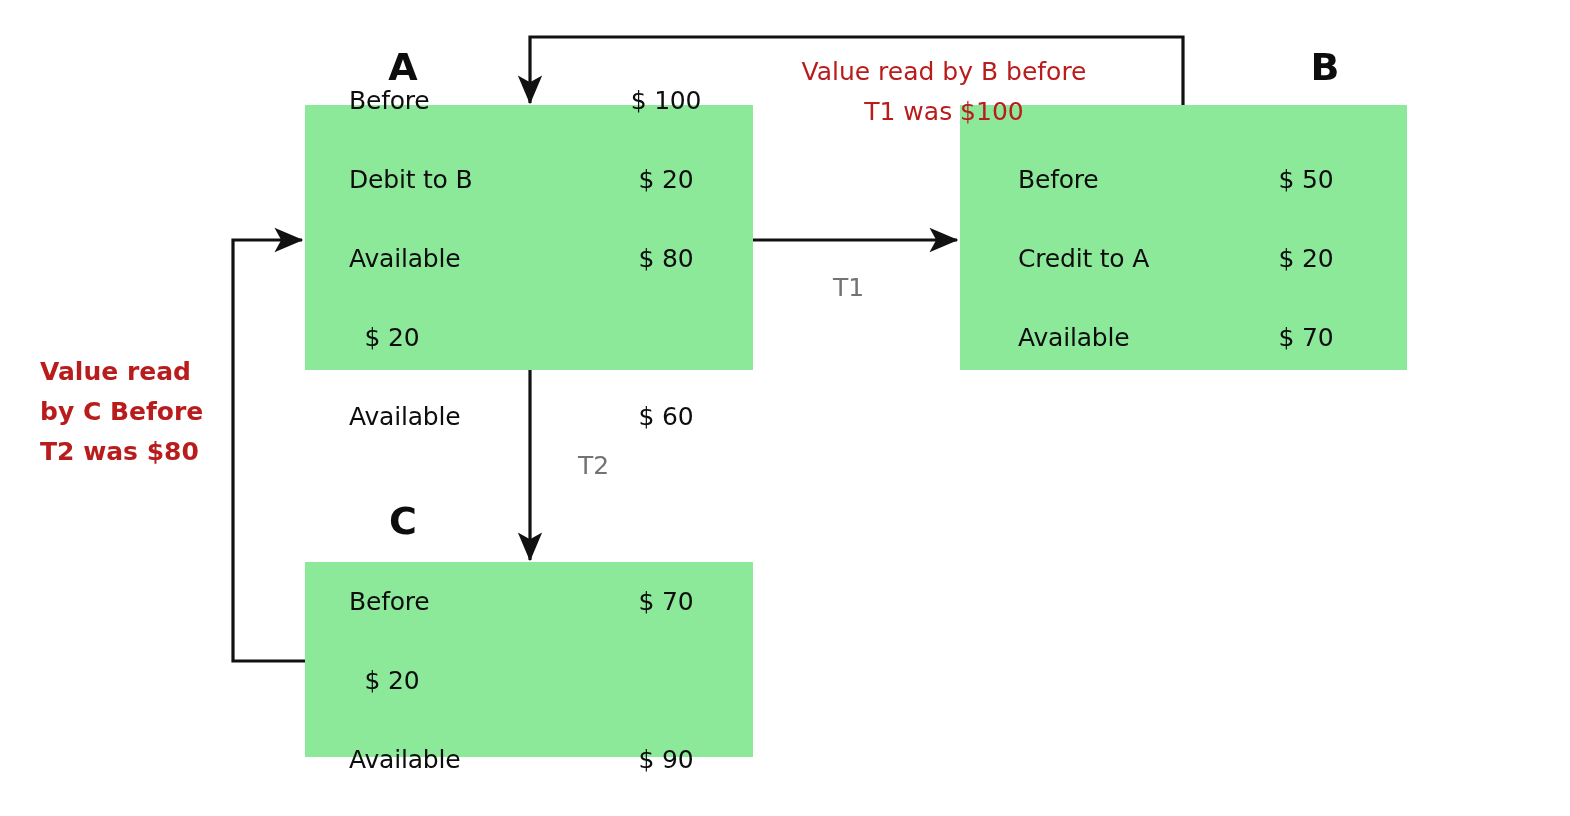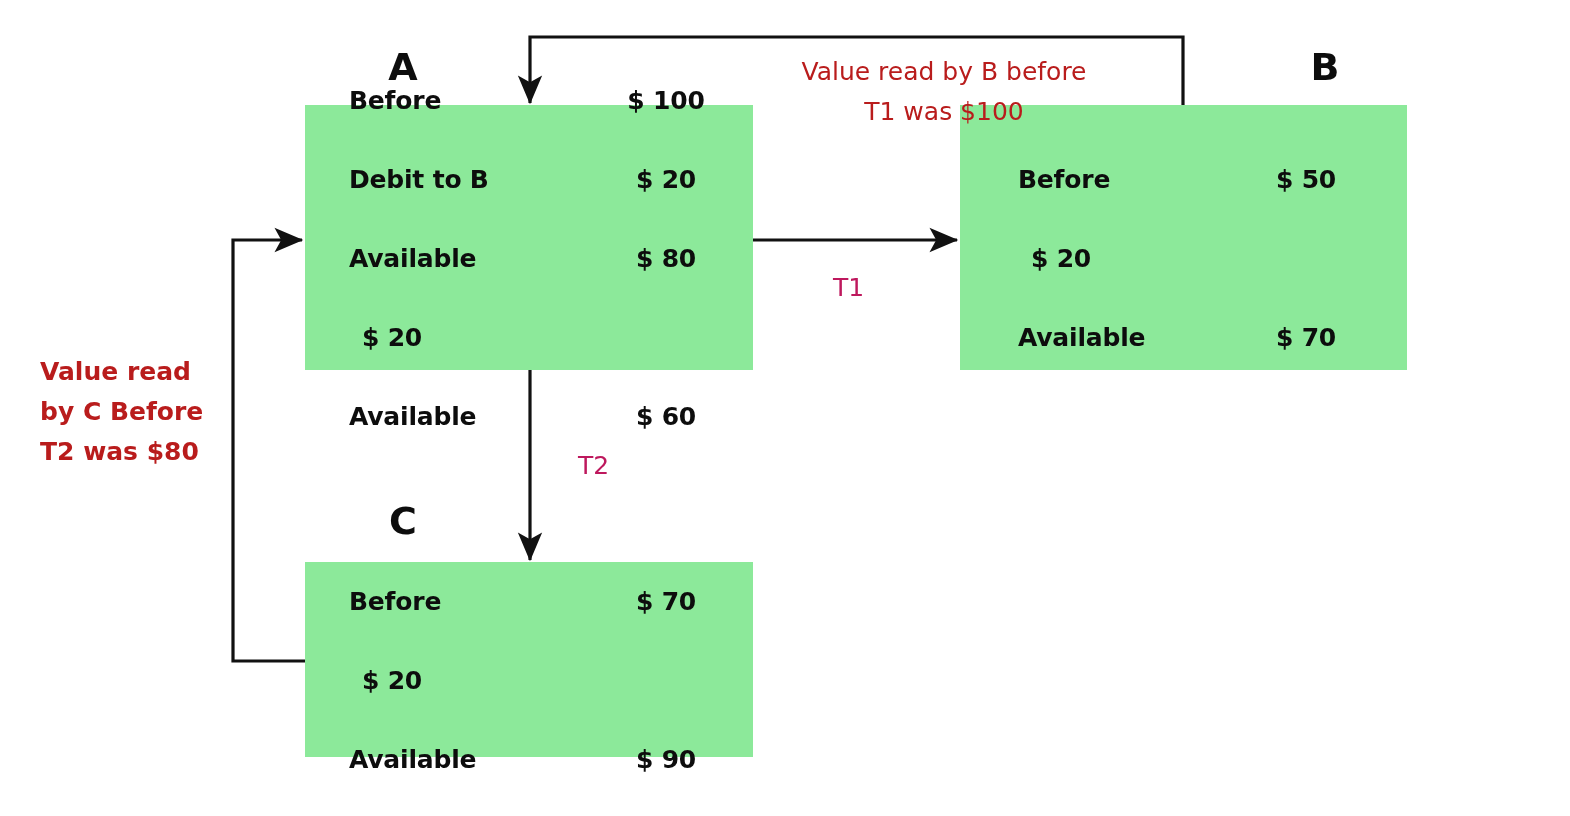"Before" .ledger-row { font-weight: bold -> normal }
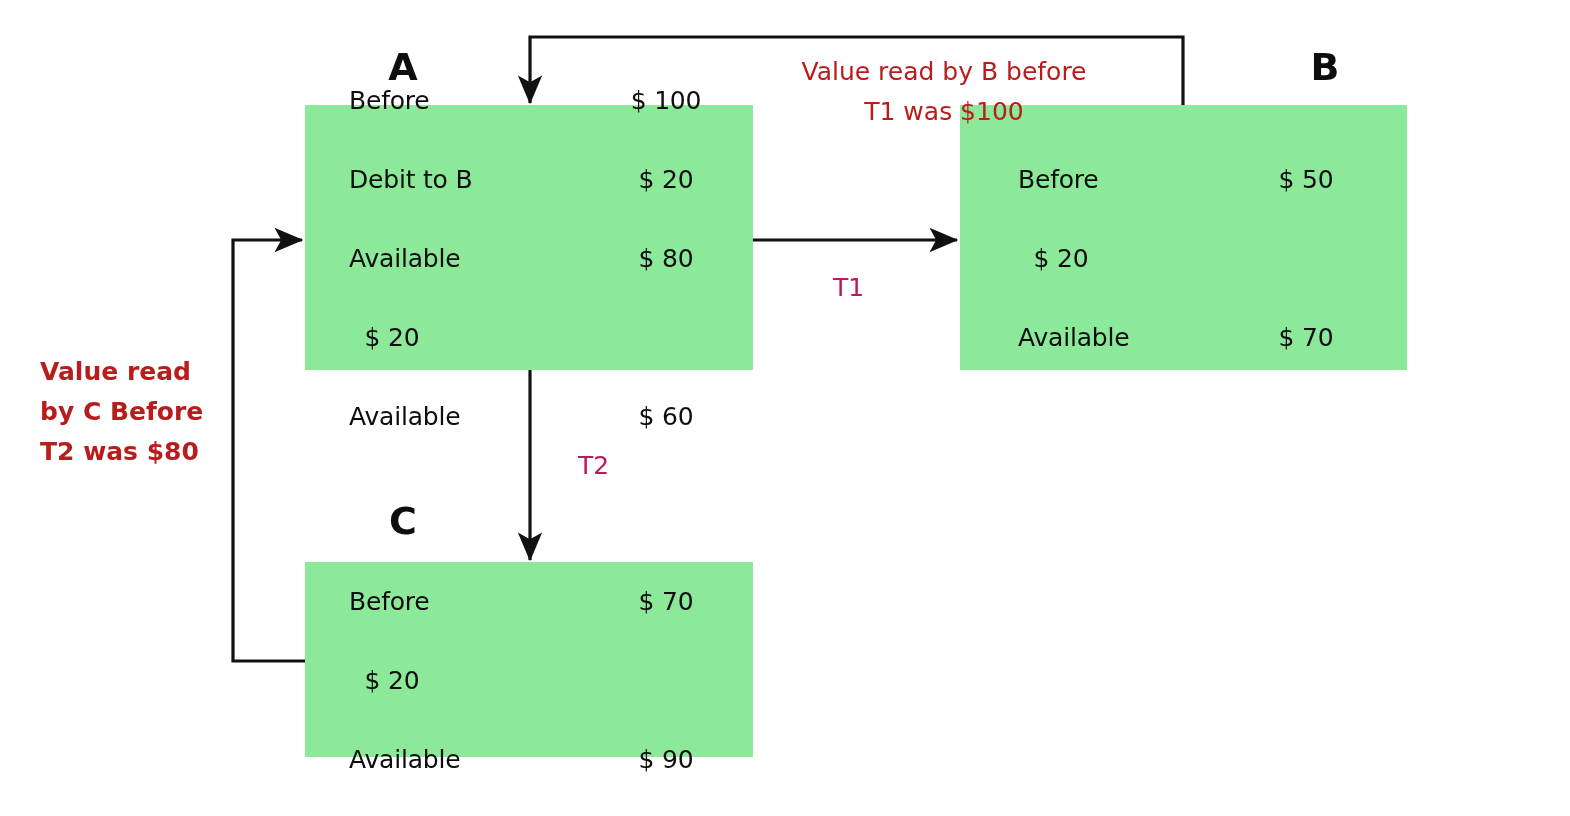"Credit to A" span.lbl { html: none -> <span>Credit to A</span> }
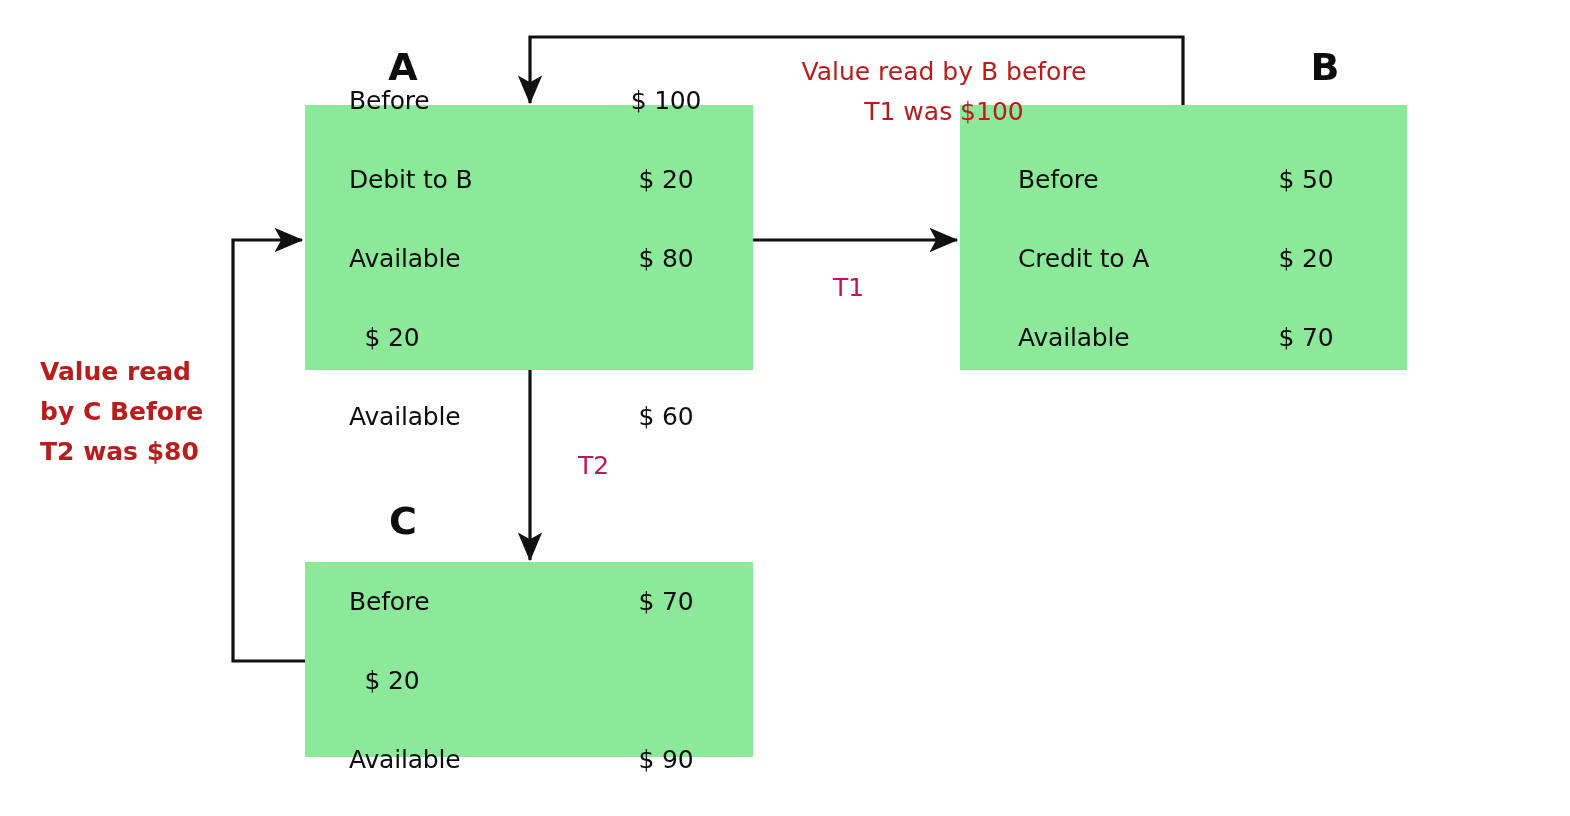"T1" .edge-label { color: #be185d -> #737373 }
